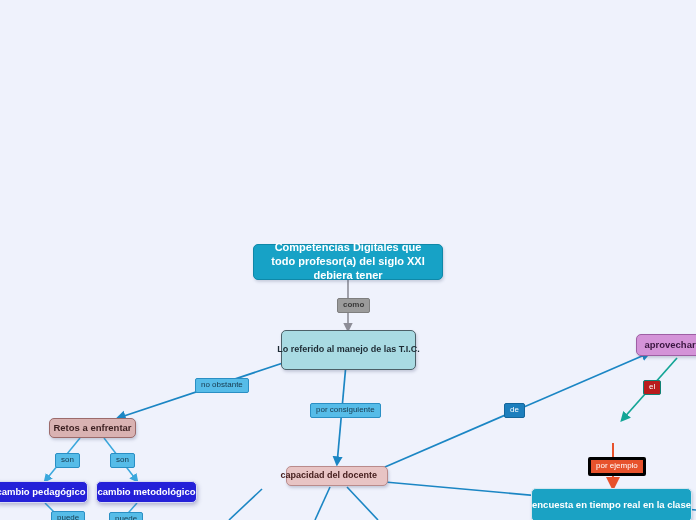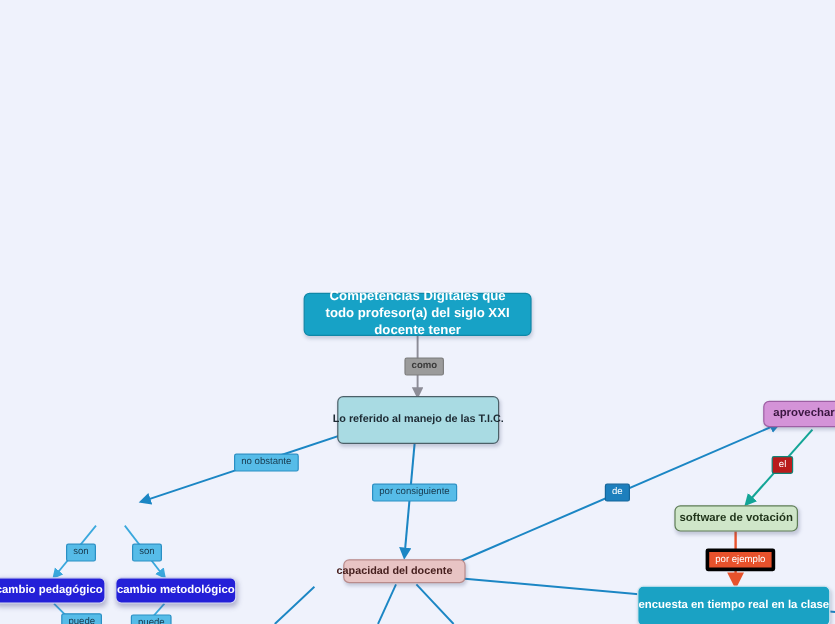"Competencias Digitales que todo" span { text: docente -> debiera }
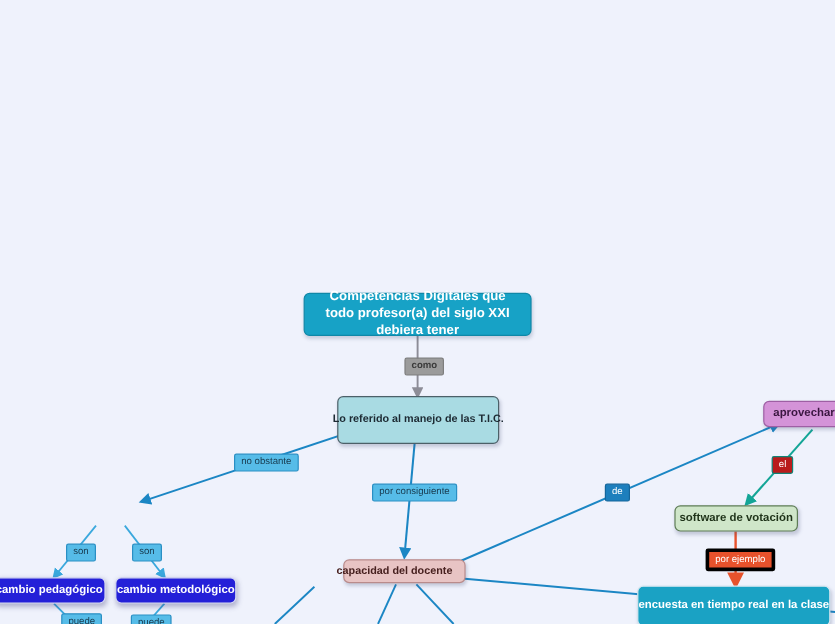"Retos a enfrentar" div.node { html: none -> <div> <span>Retos a enfrentar</span> </div> }
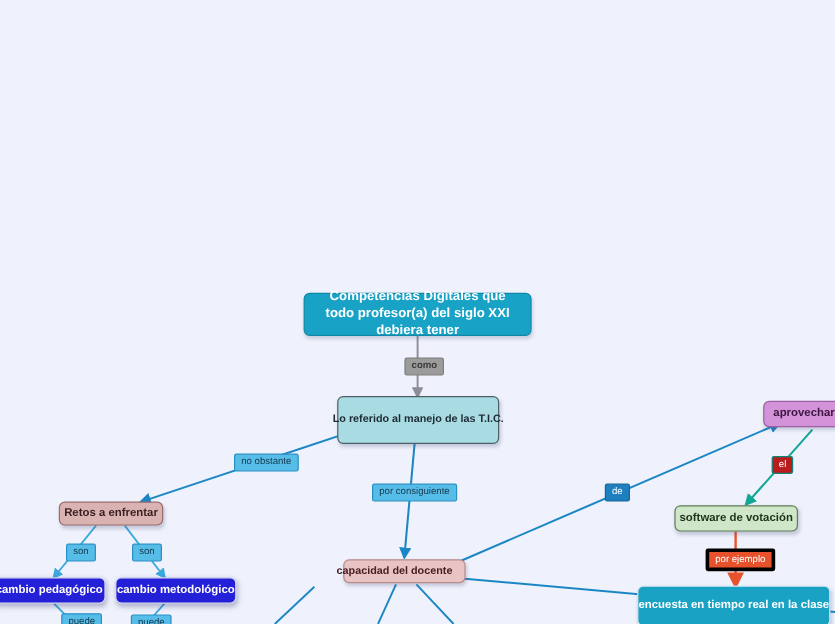"software de votación" div.node { html: <div> <span>software de votación</span> </div> -> none }
